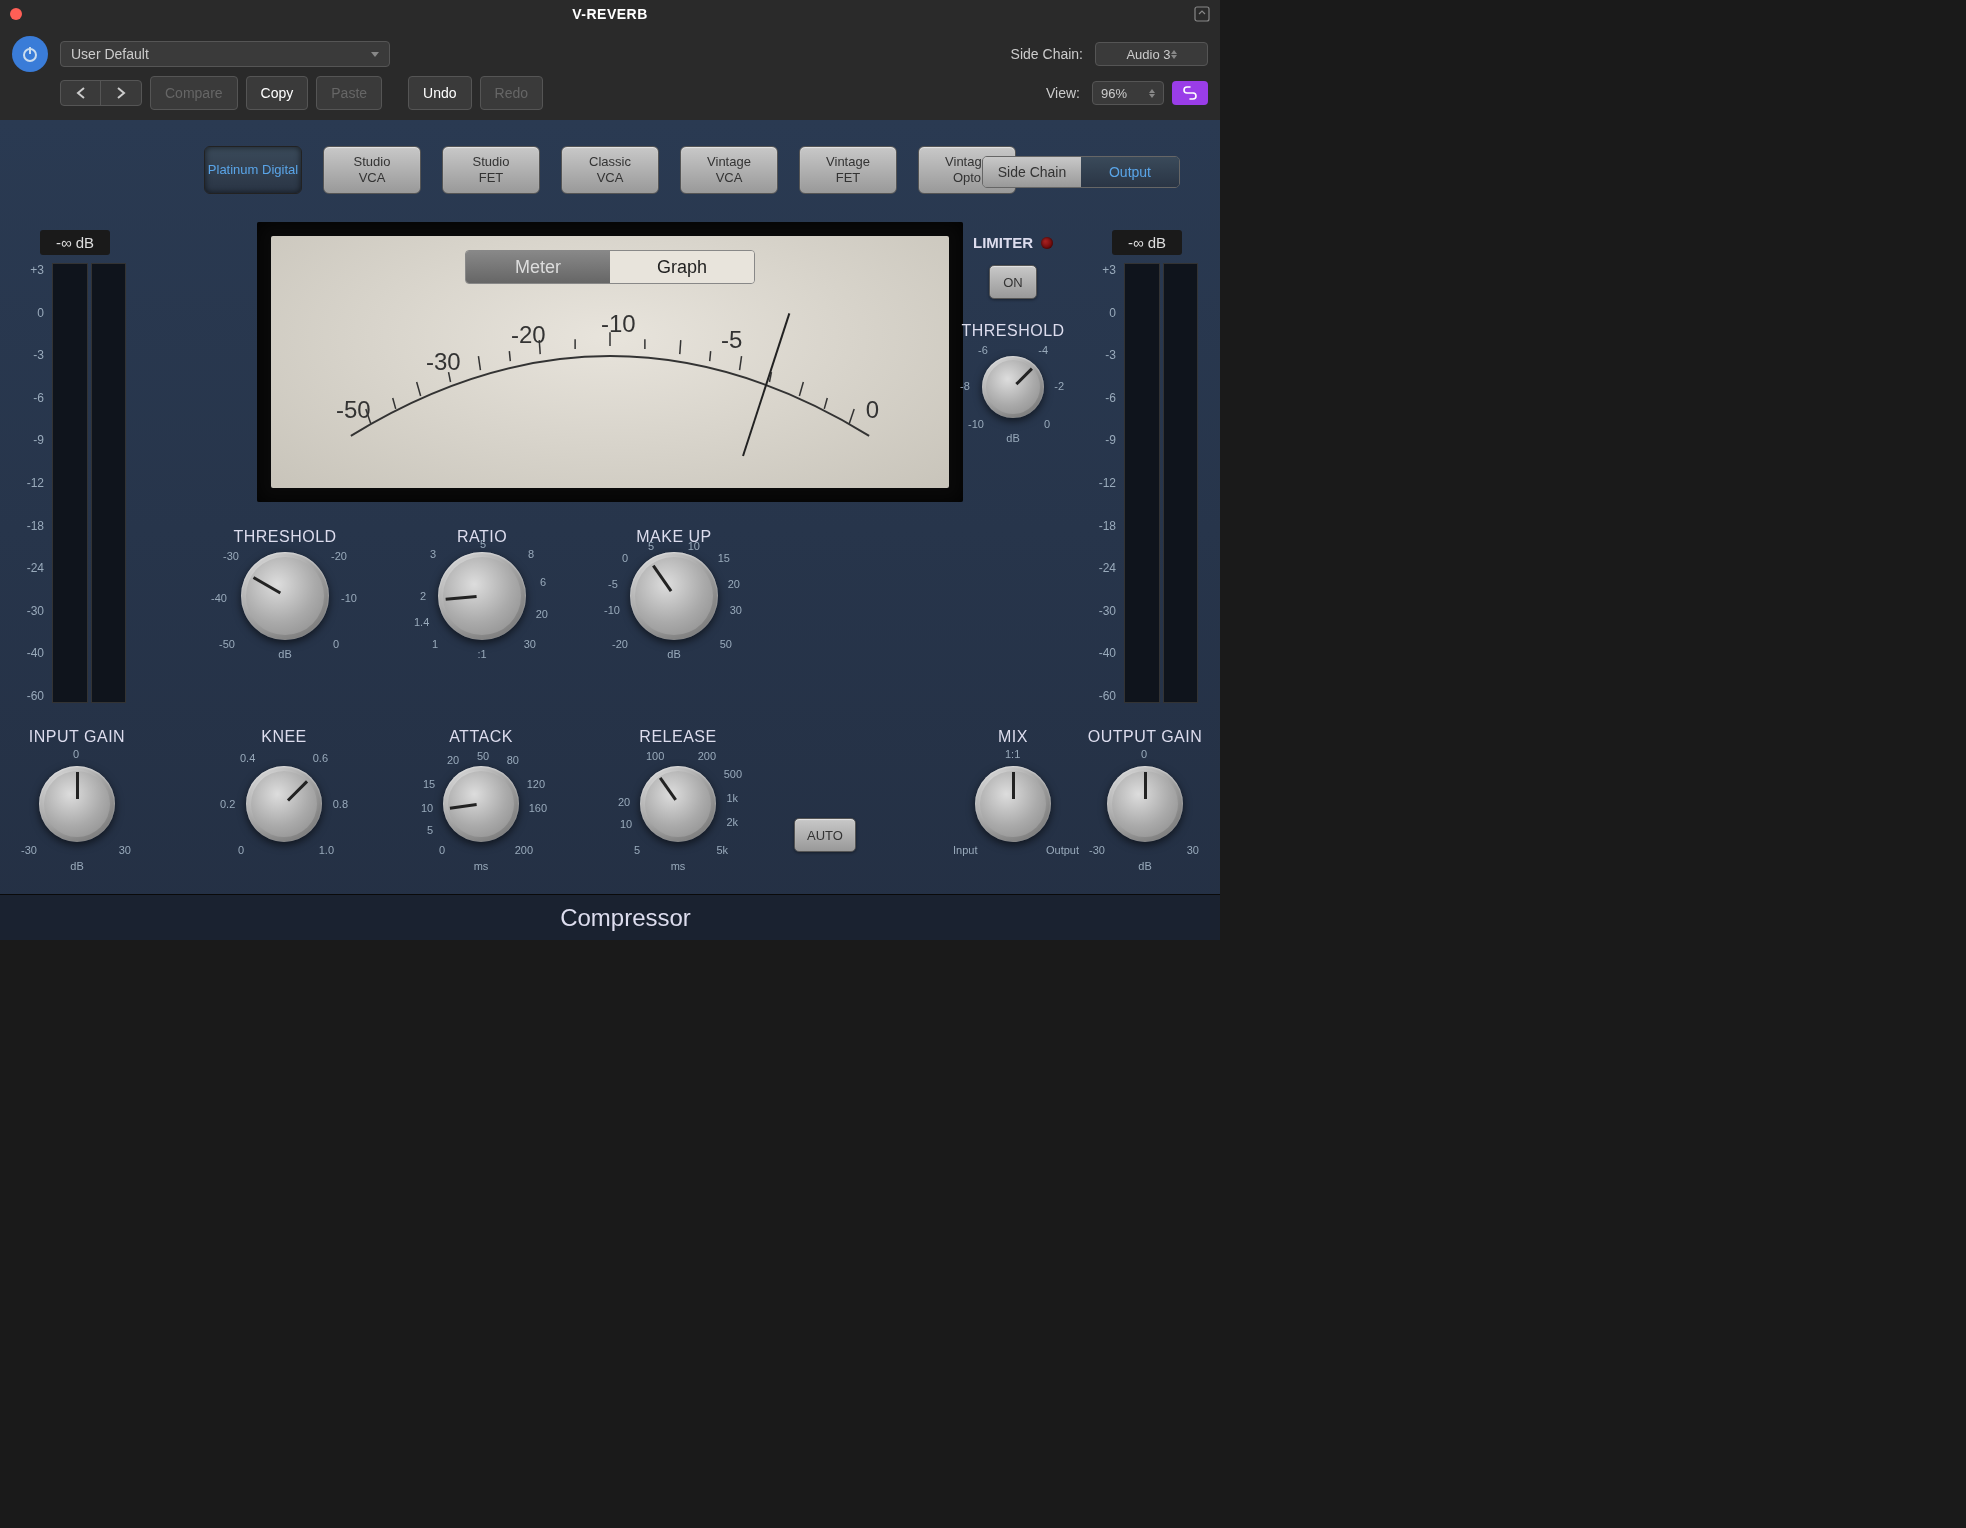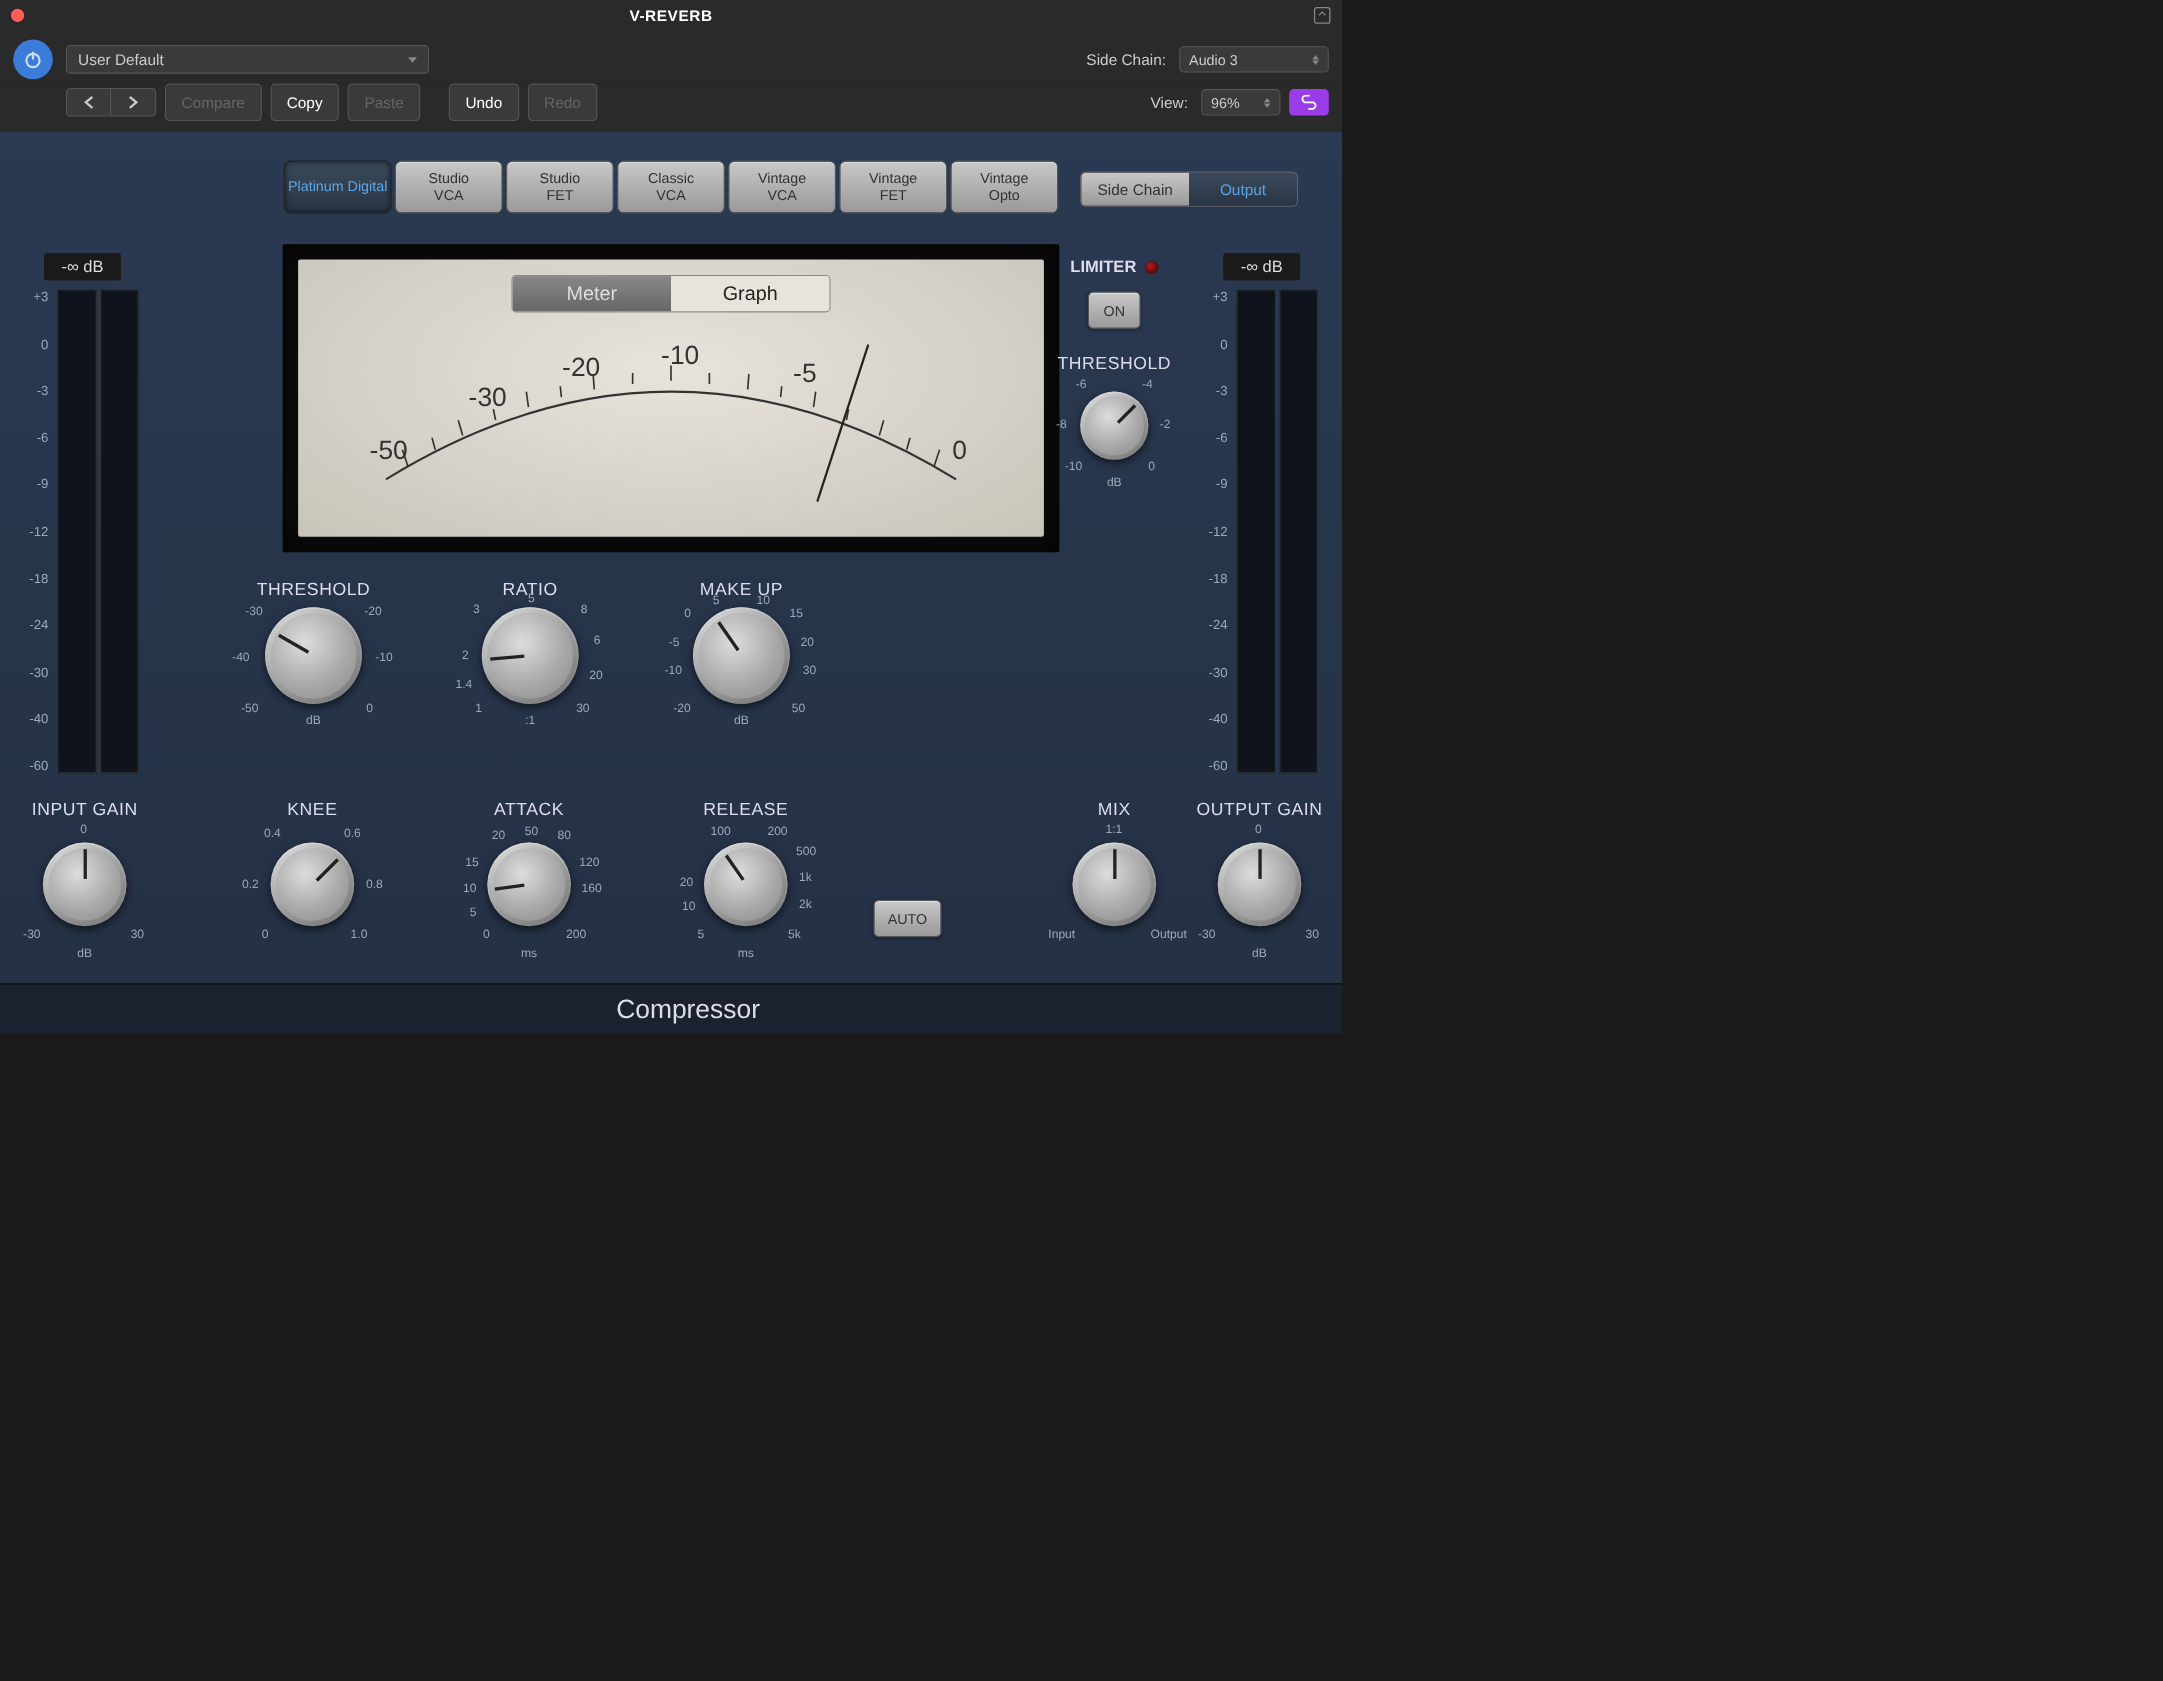"Audio 3" .sc-select { justify-content: space-between -> center; width: 136px -> 113px }
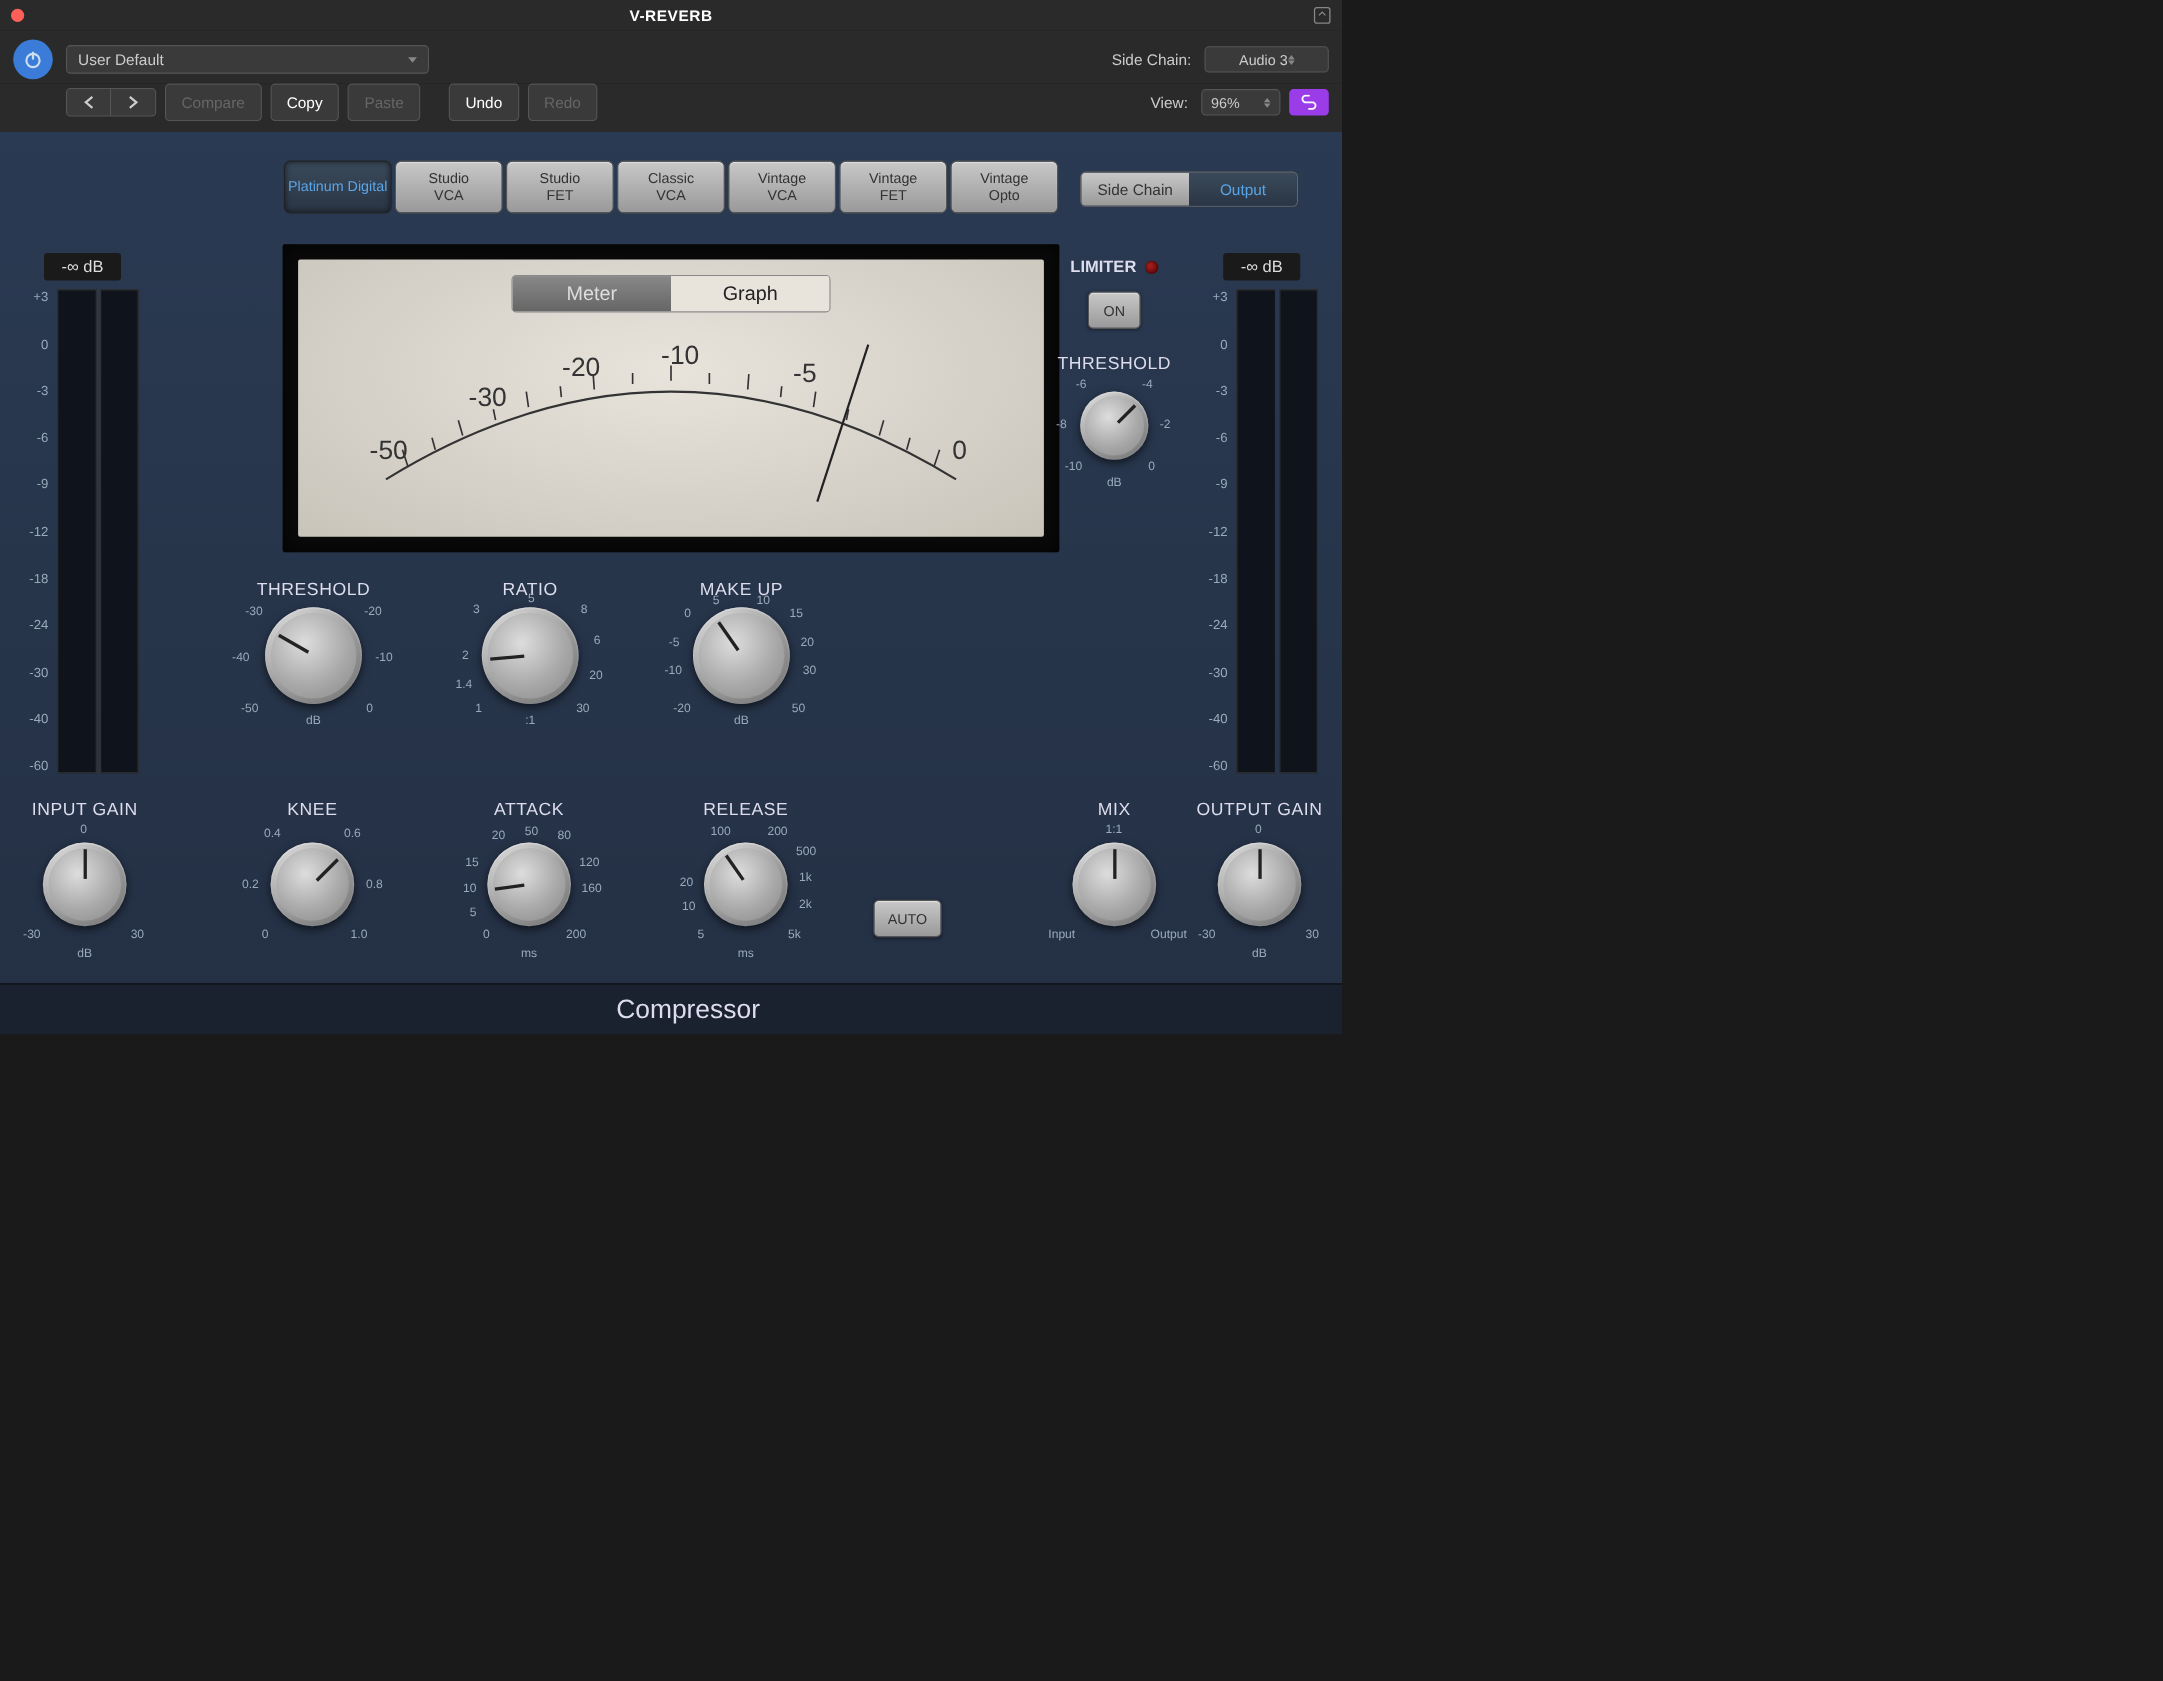"Platinum Digital" .model-tabs { gap: 3px -> 21px }
